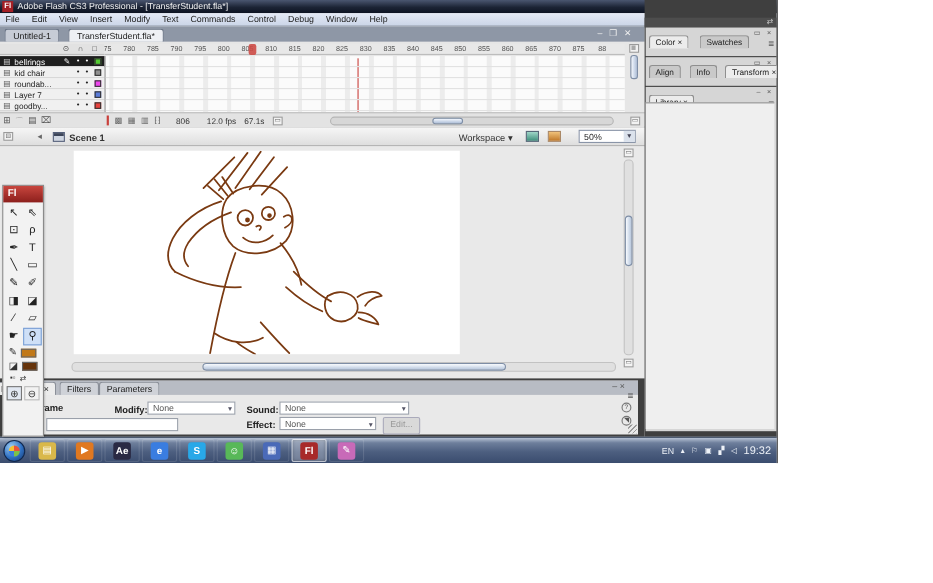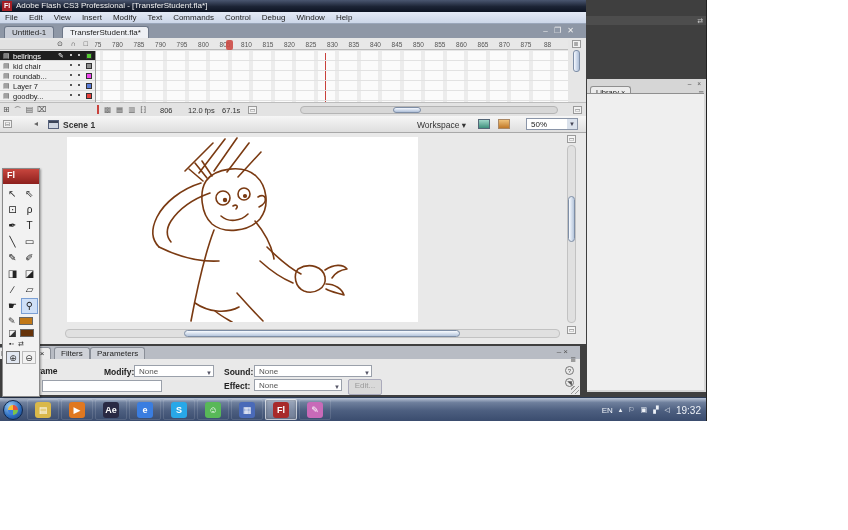"Color ×" div.pgroup { html: none -> <div> <div>▭ ×</div> <div>≣</div> <div> <div>Color ×</div> <div>Swatches</div> </div> </div> }
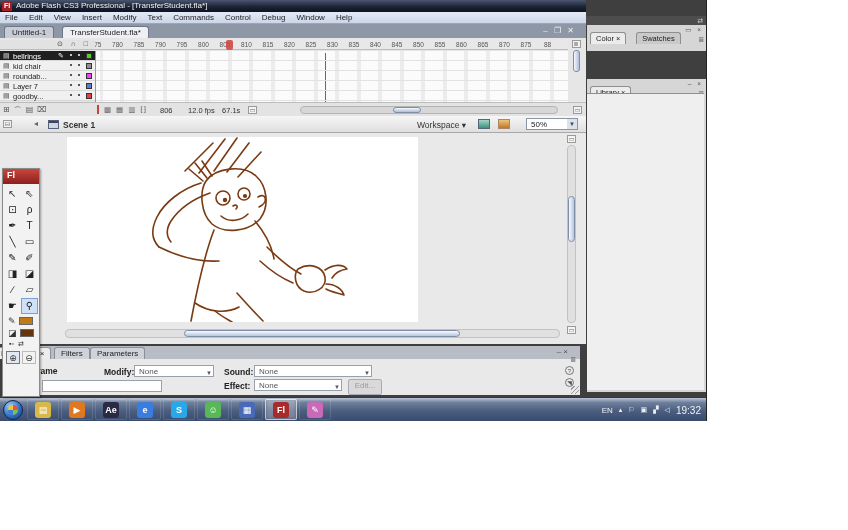"Align" div.pgroup { html: none -> <div> <div>▭ ×</div> <div>≣</div> <div> <div>Align</div> <div>Info</div> <div>Transform ×</div> </div> </div> }
